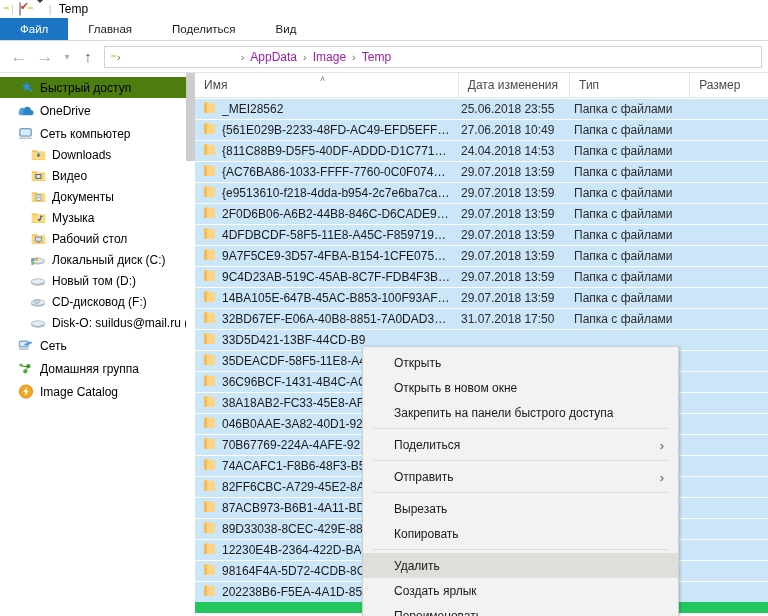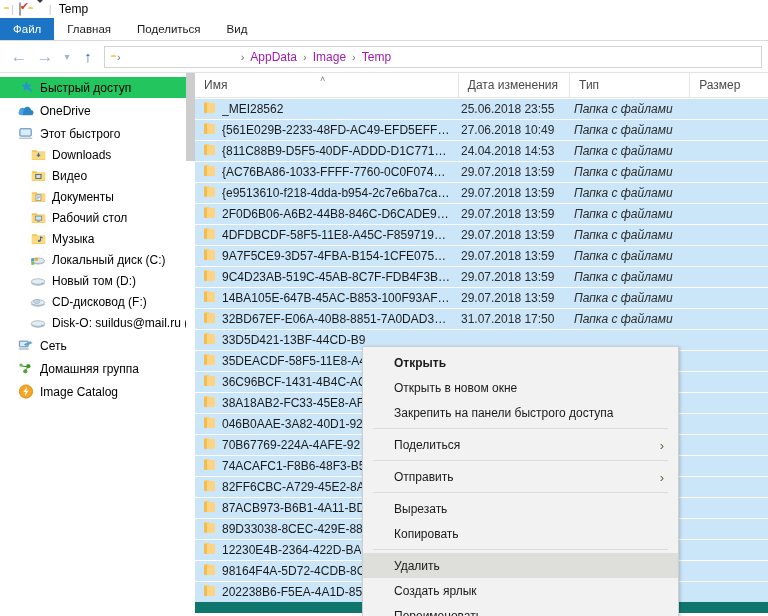"Файл" .tab { padding: 0 13px -> 0 20px }
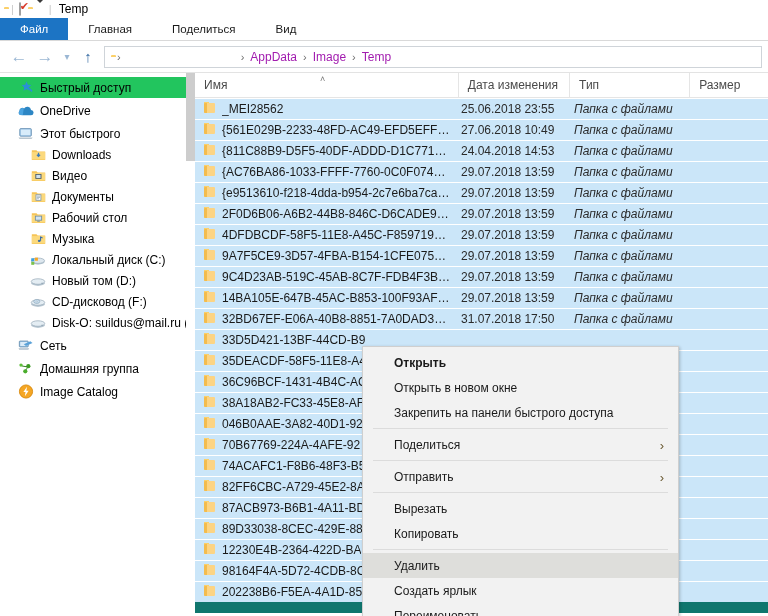"Быстрый доступ" .nav-item.sel { background: #22c55e -> #4d7c0f }
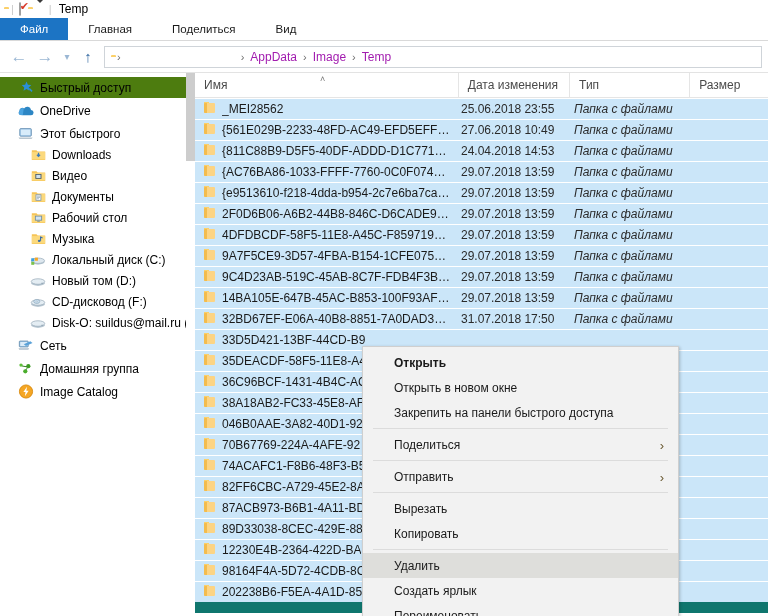"Имя" .filepane { background: #0f766e -> #22c55e }
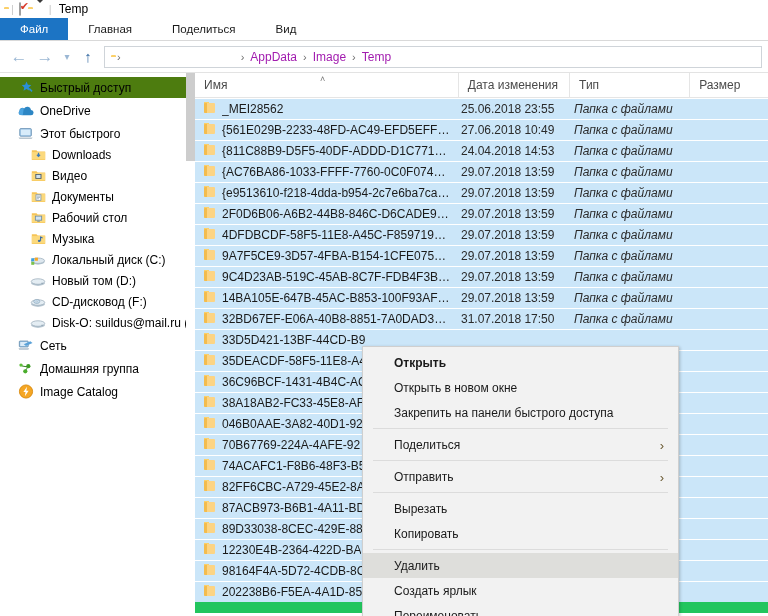"Папка с файлами" .row .c.type { font-style: italic -> none }
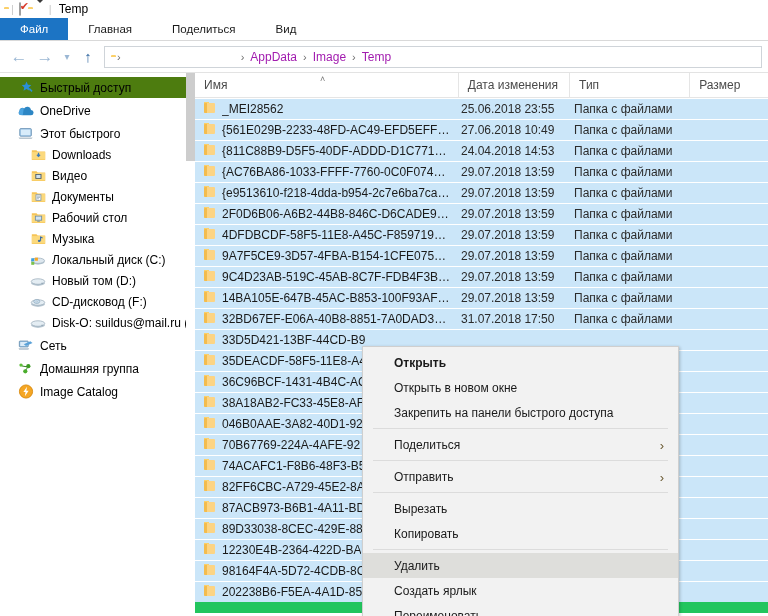"Этот быстрого" span { text: Этот быстрого -> Сеть компьютер }
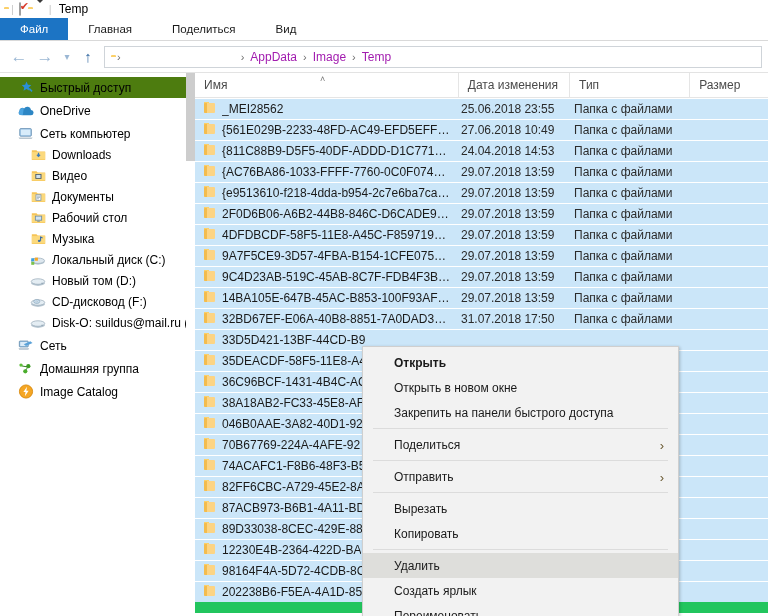"Рабочий стол" div.nav-item { order: before "Музыка" -> after "Музыка" }
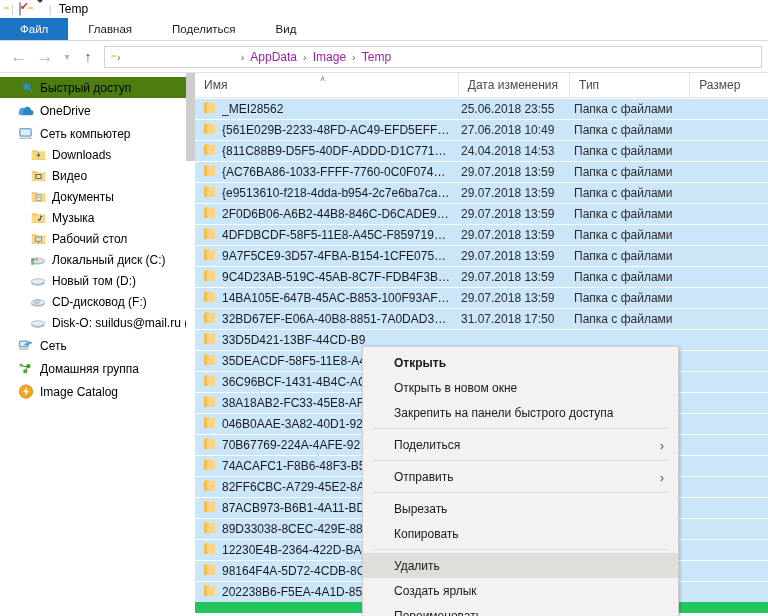"Открыть" .mi.bold { font-weight: bold -> normal }
